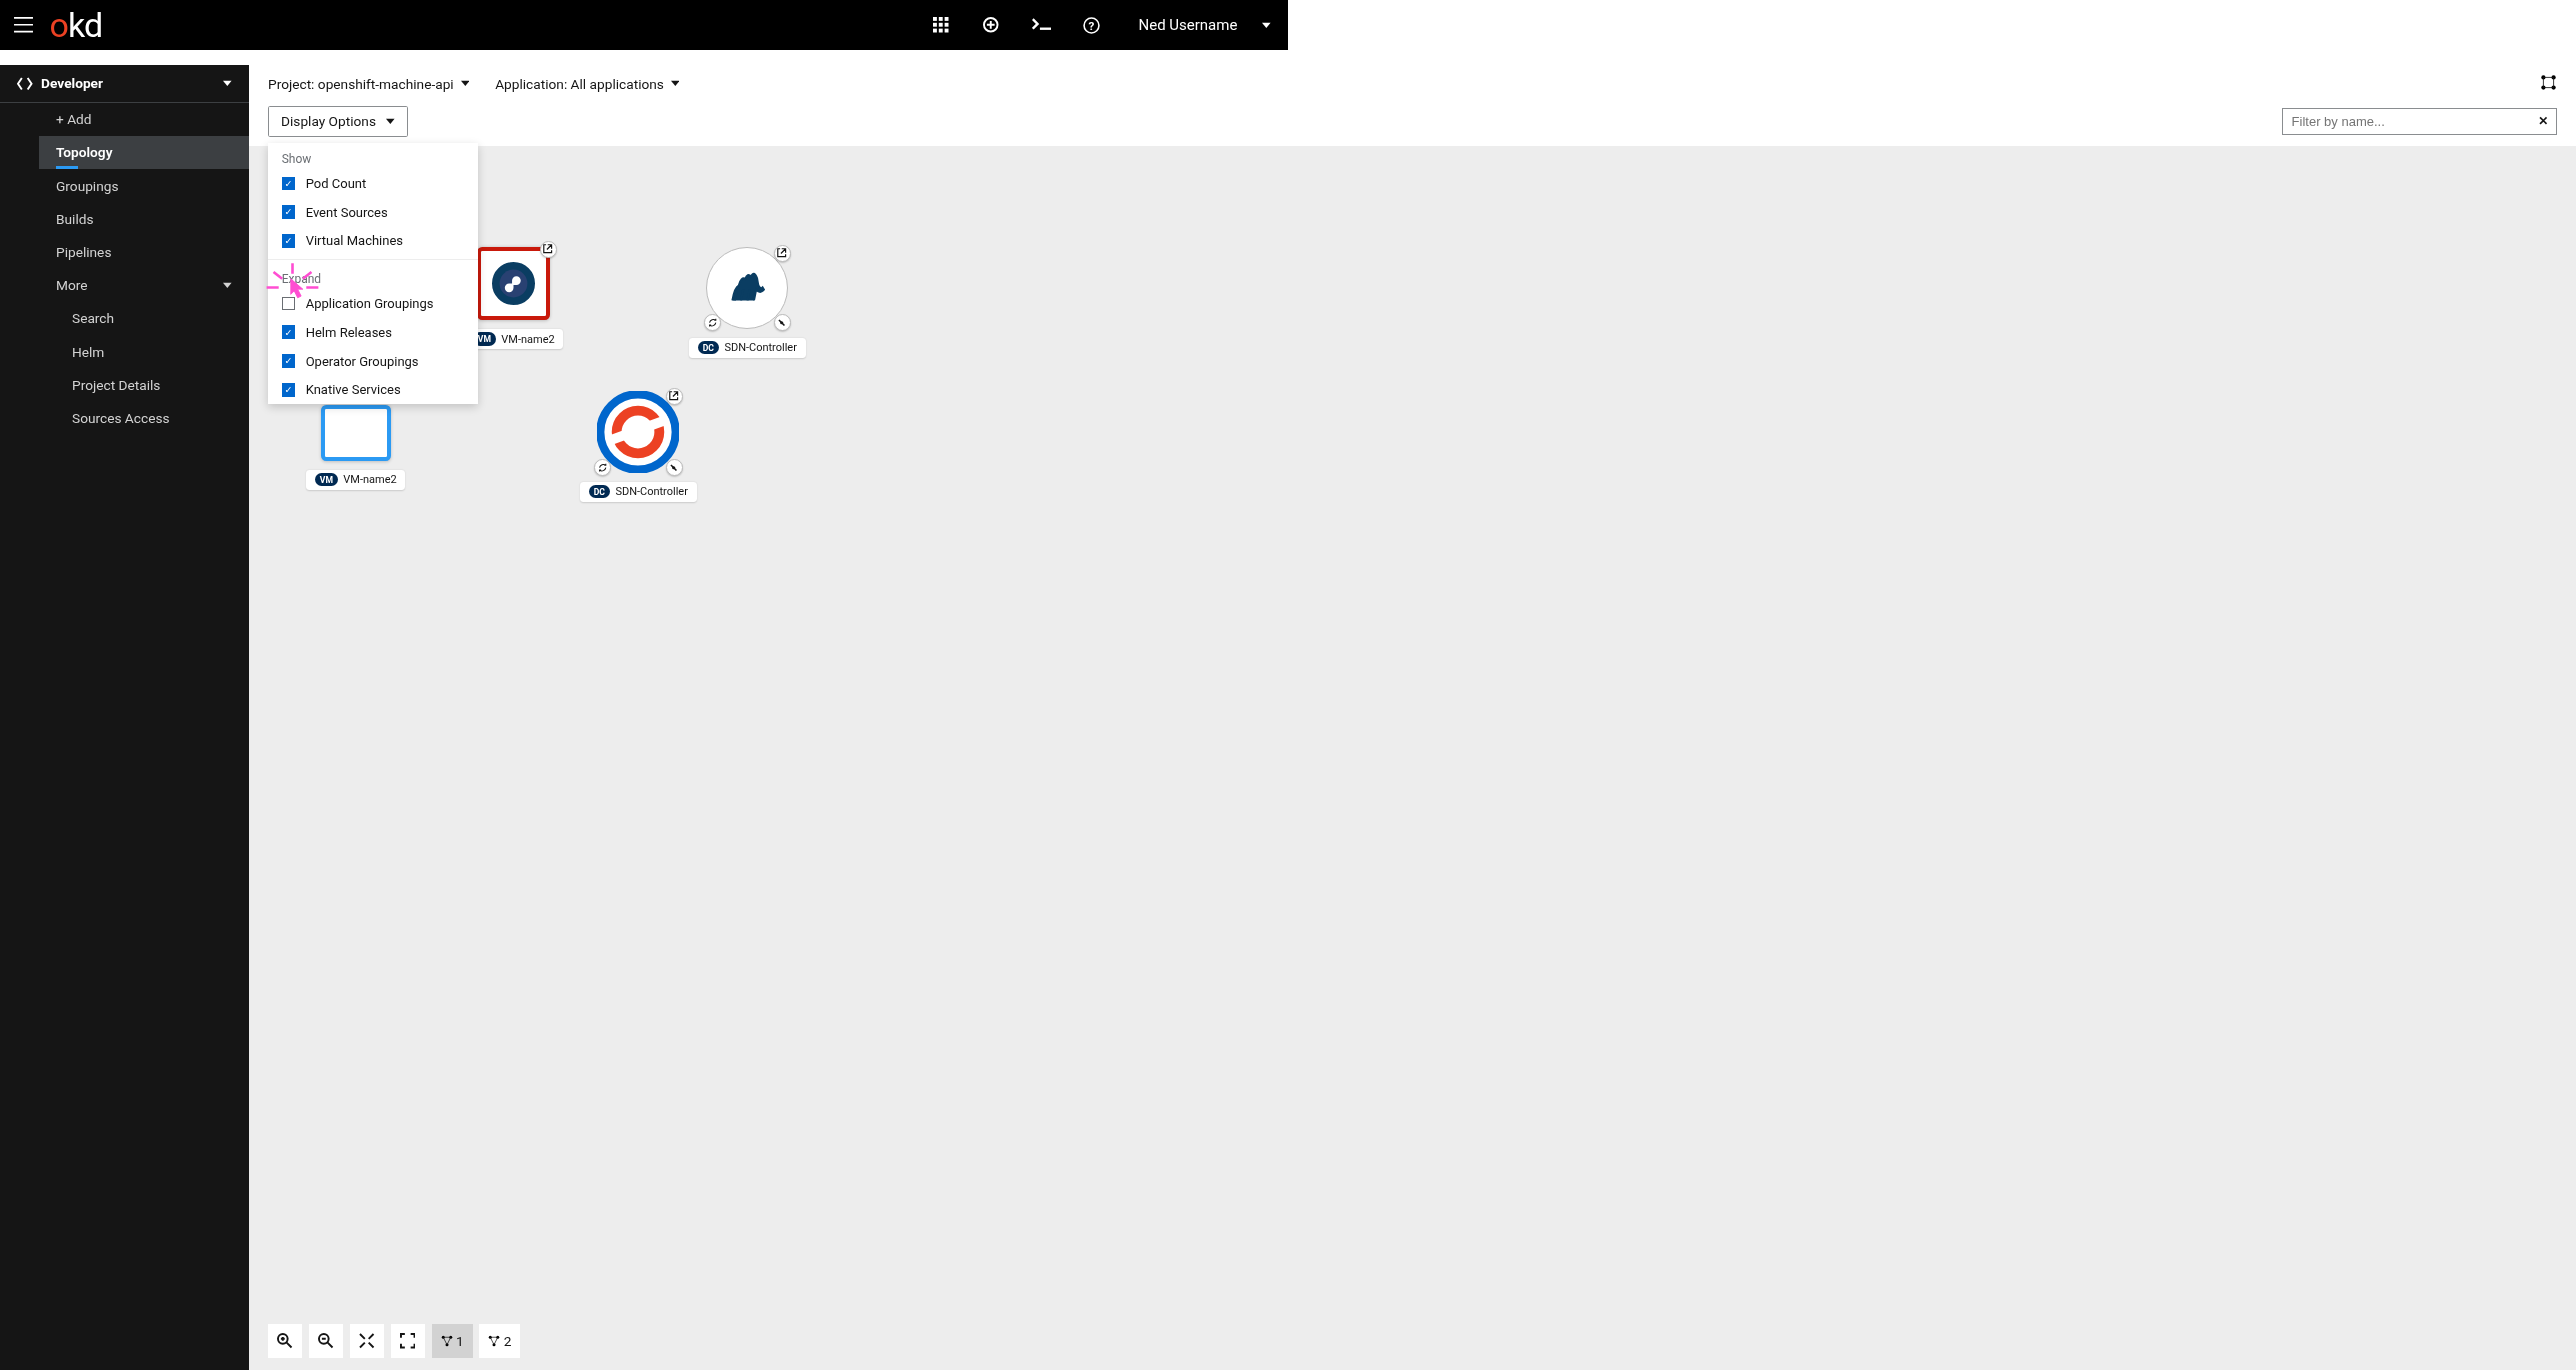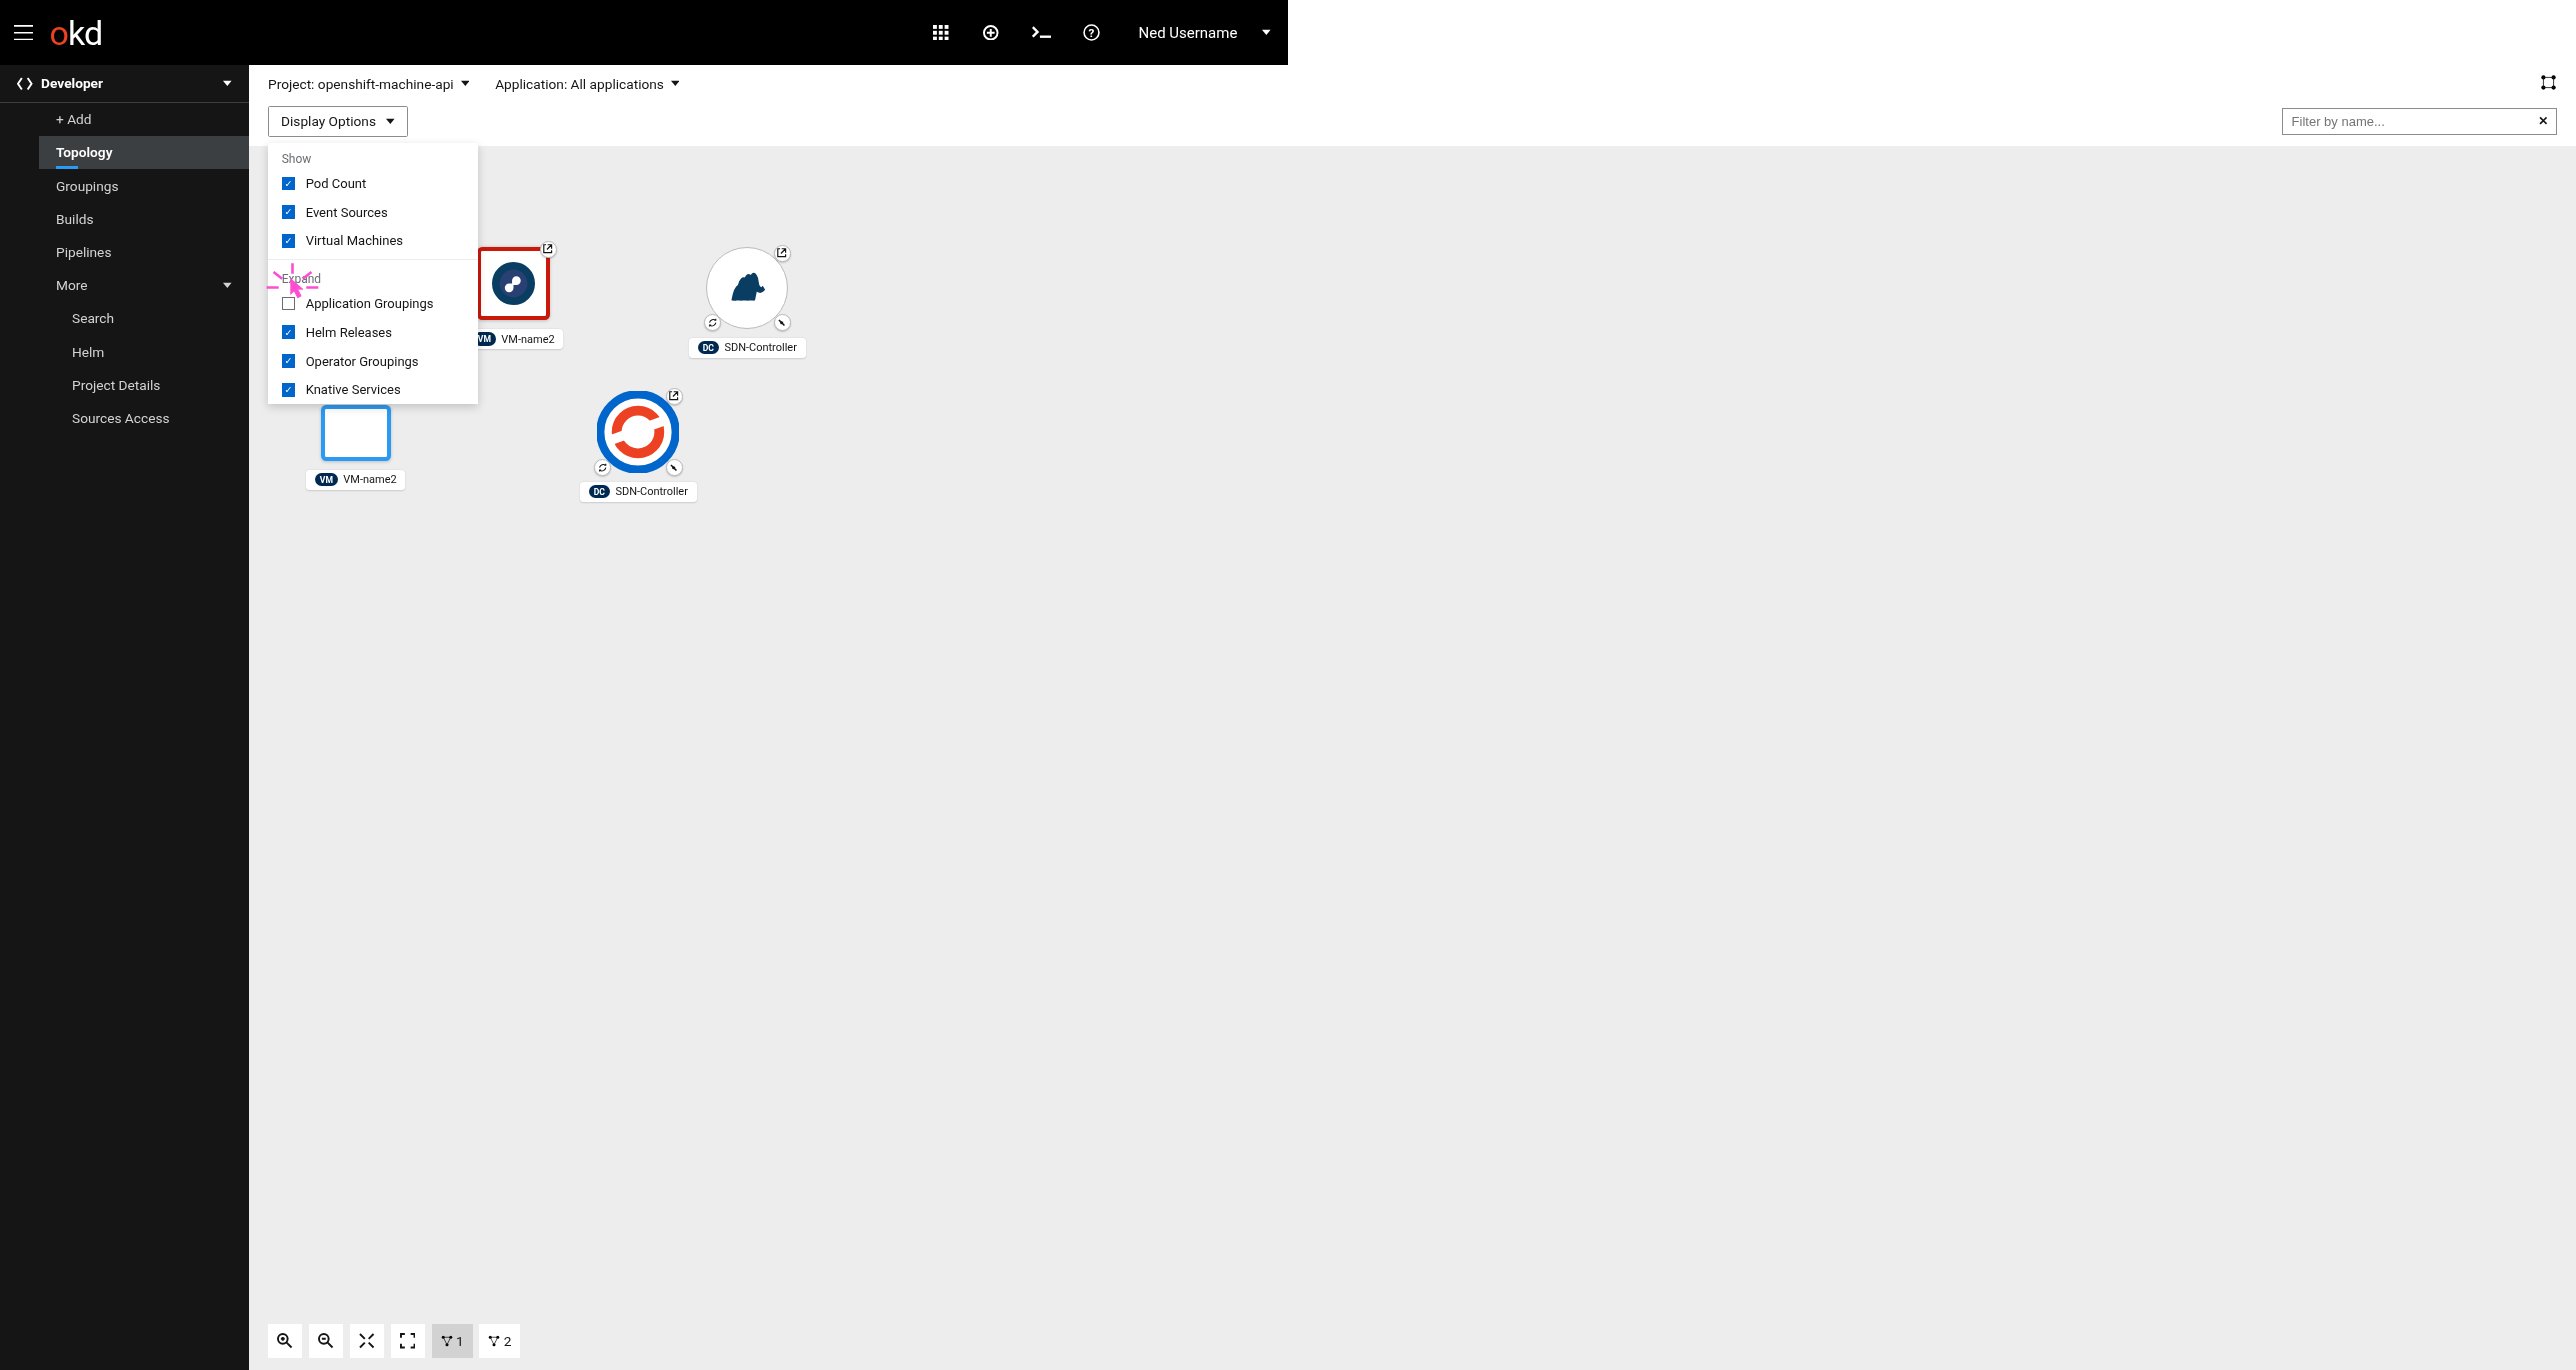"okd" .masthead { height: 65px -> 50px }
